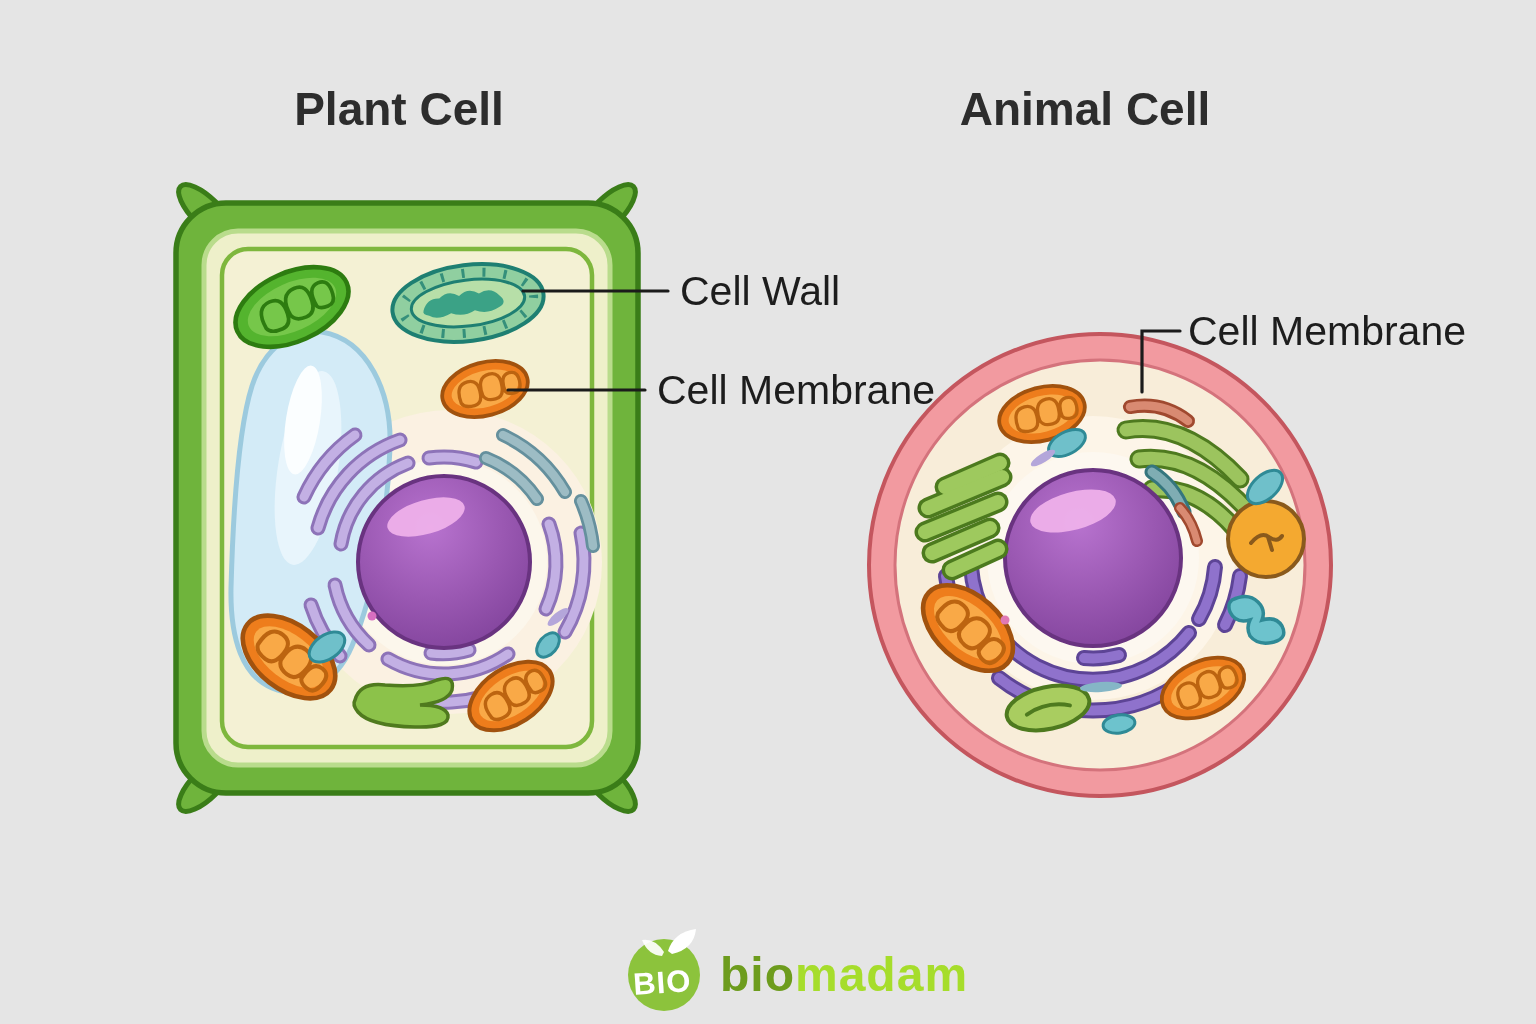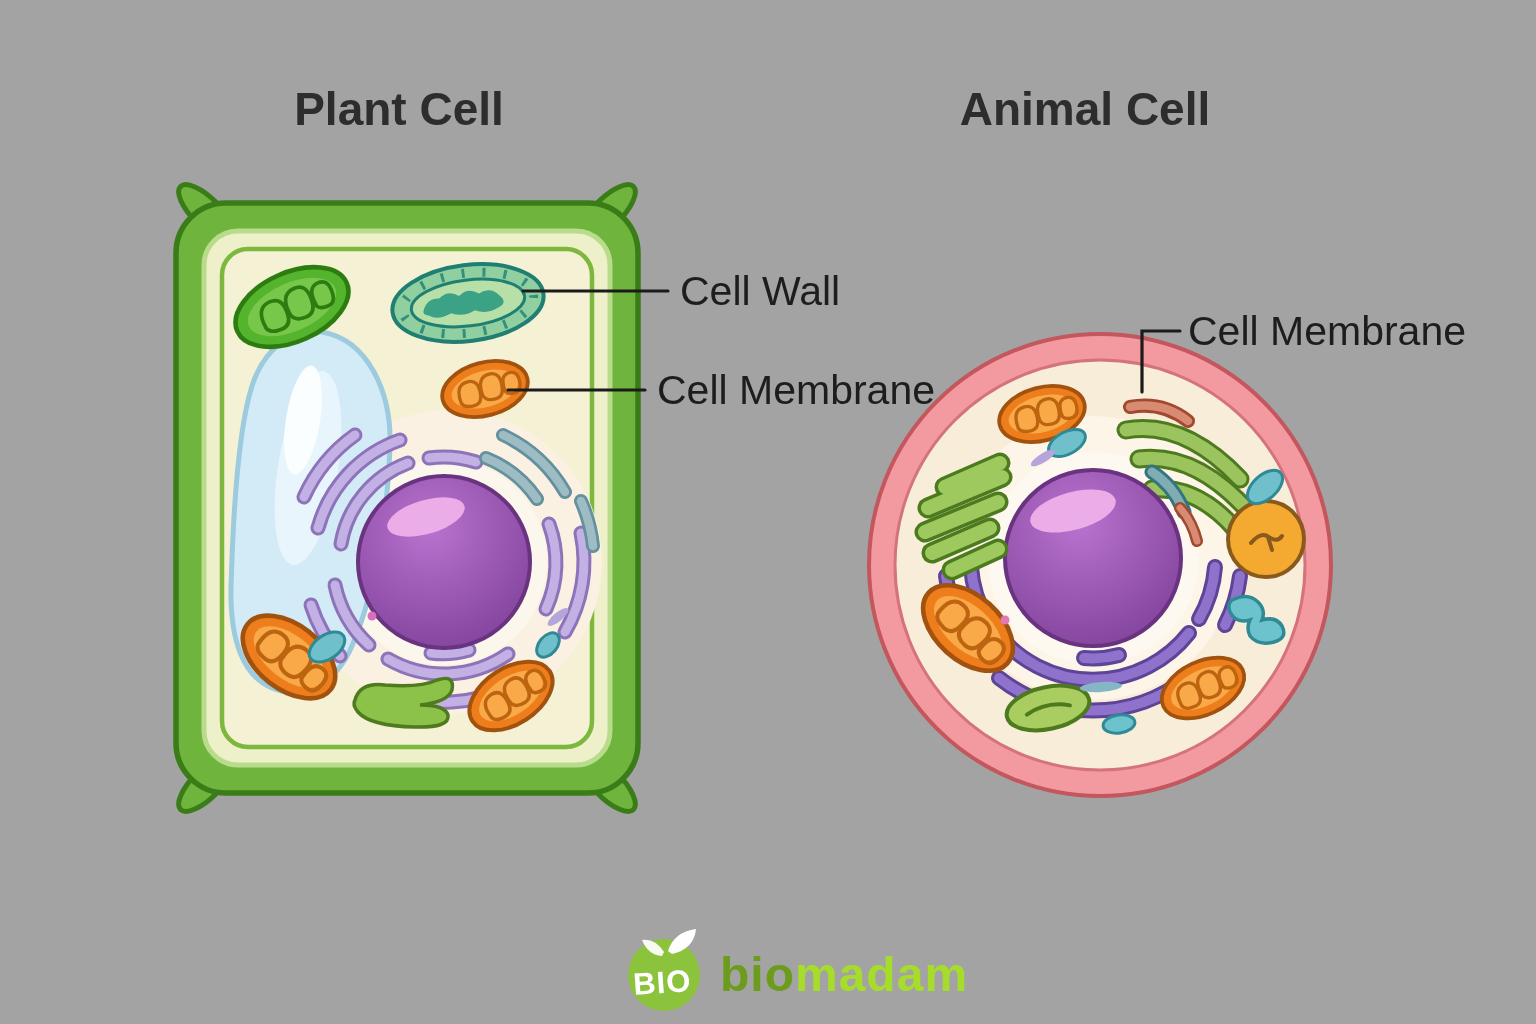"Plant Cell" .stage { background: #a3a3a3 -> #e5e5e5 }
